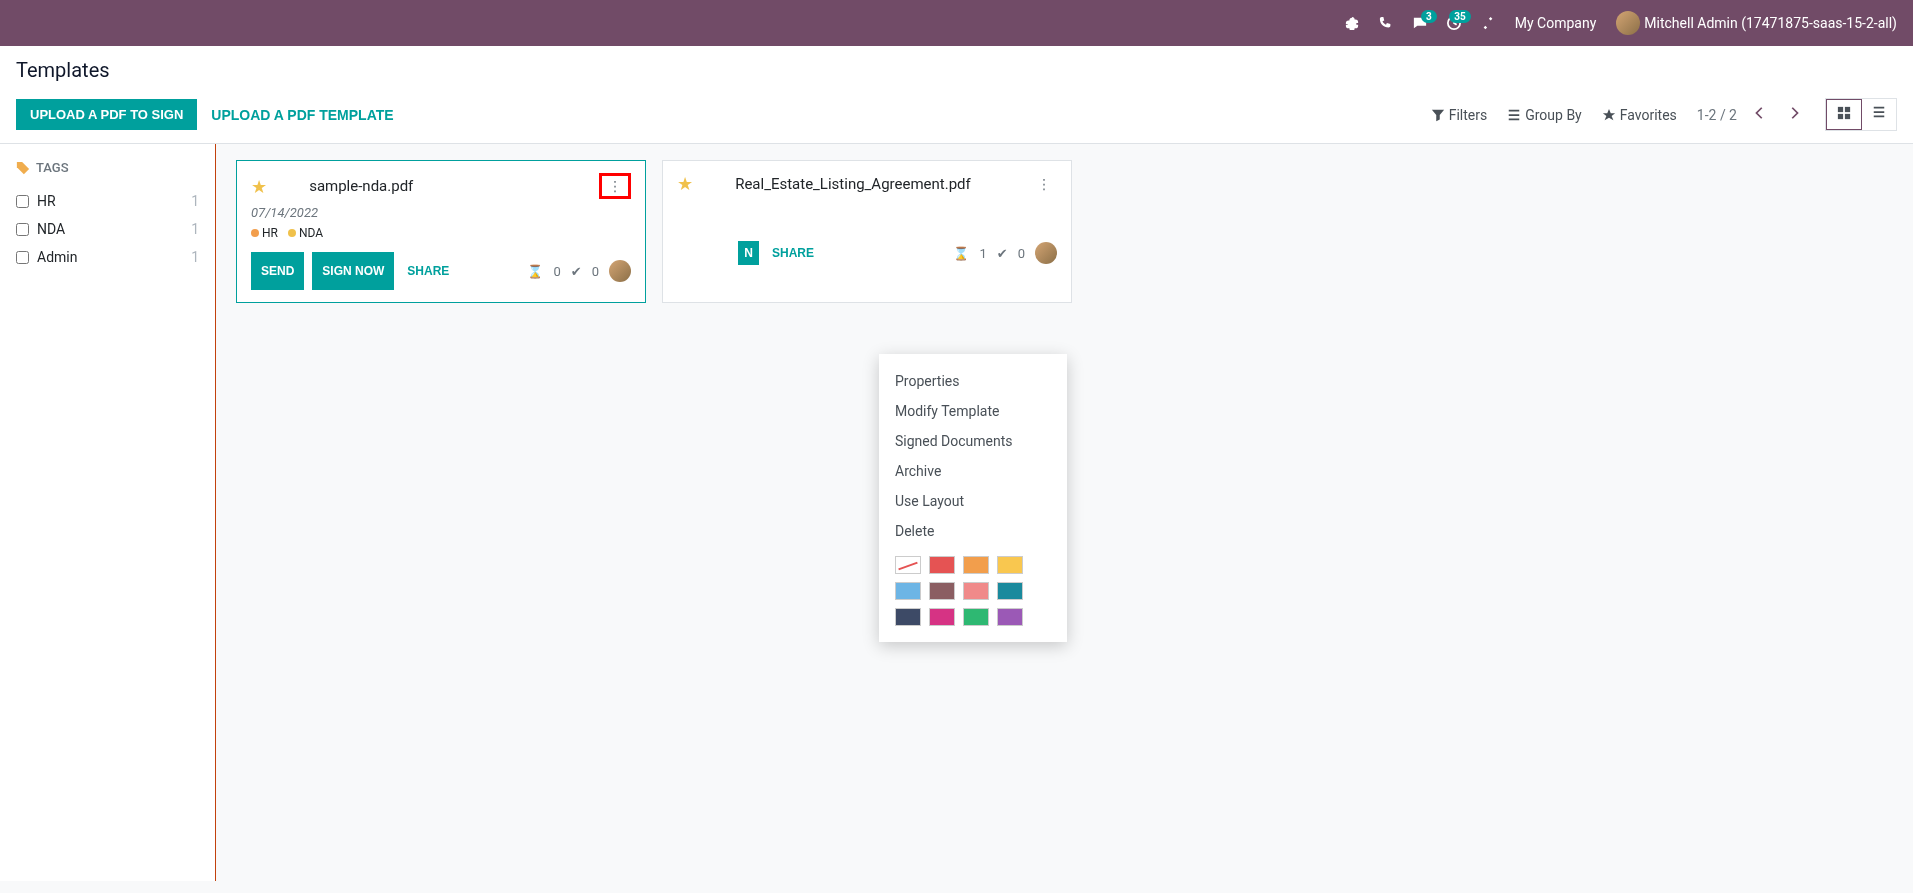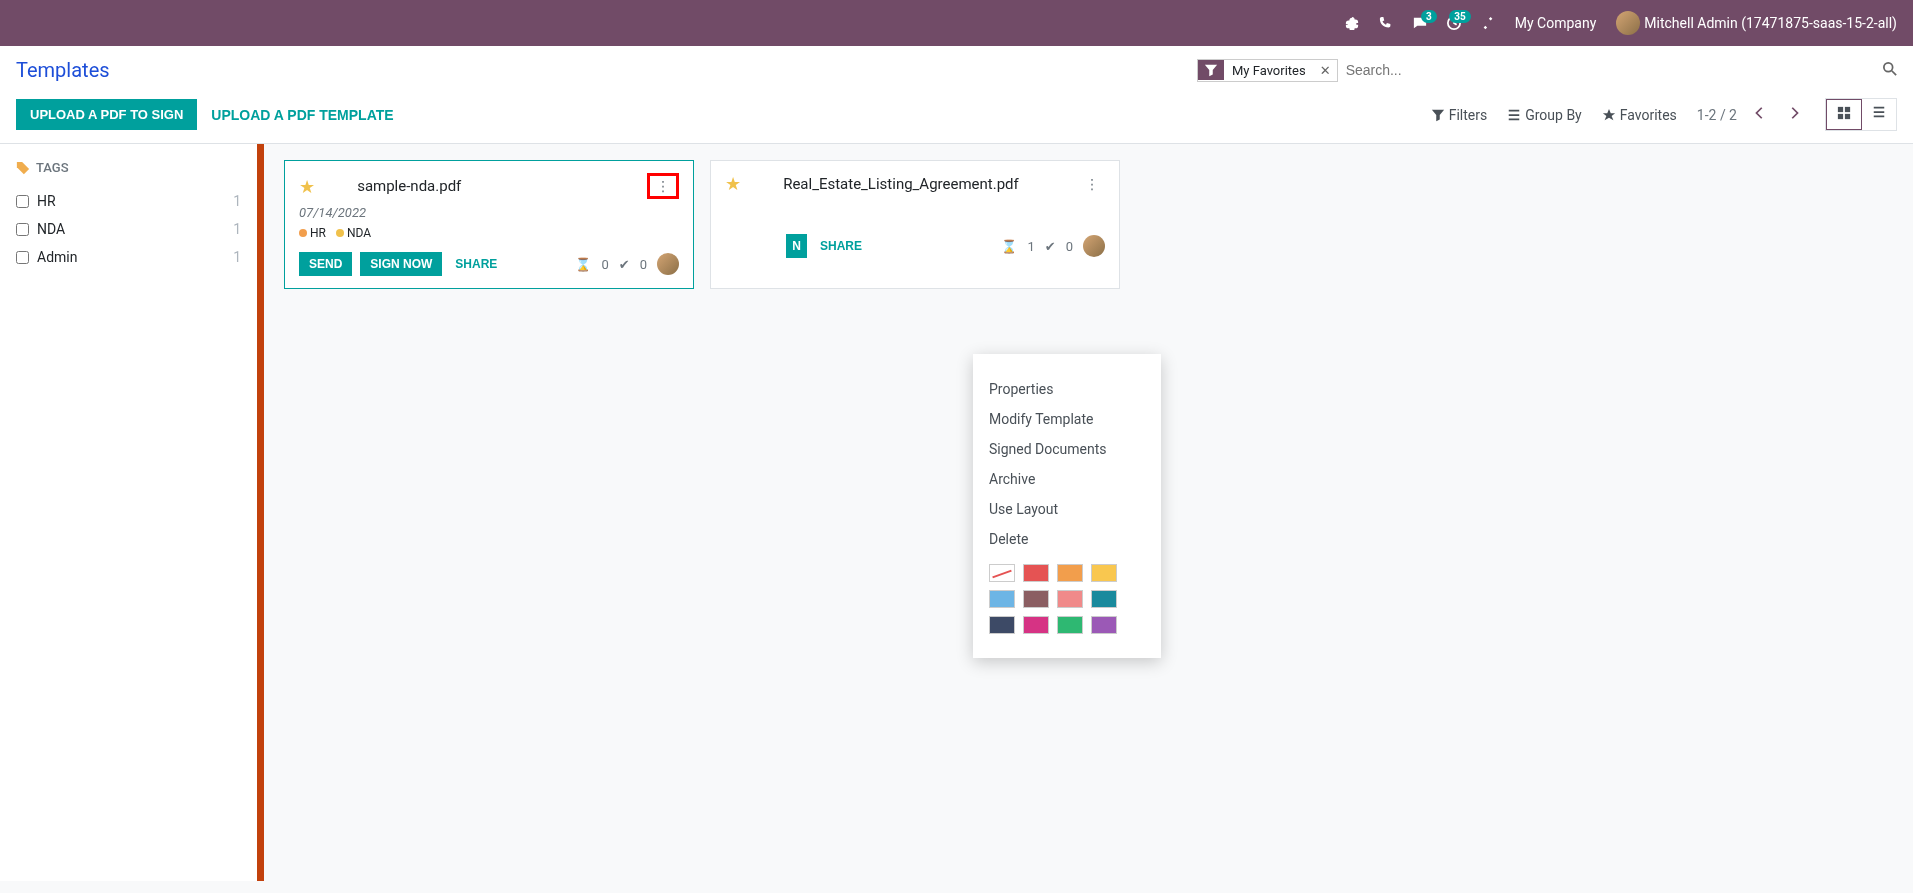"Templates" .page-title { color: #1d4ed8 -> #0f172a }
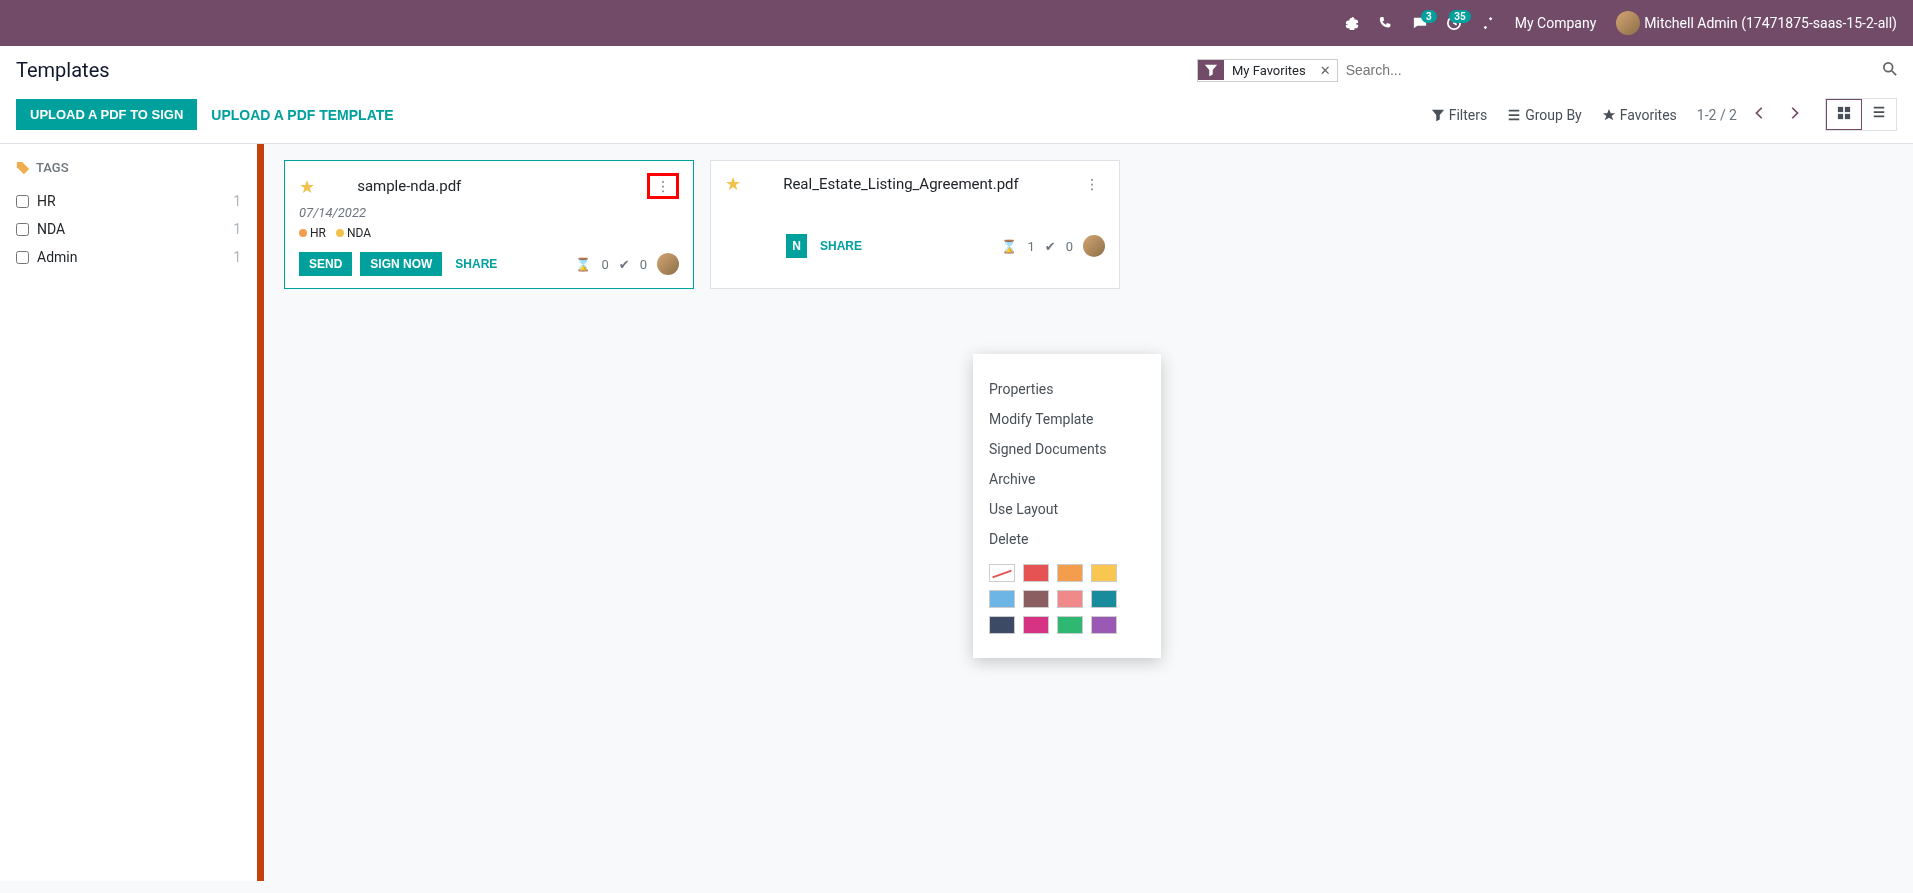"My Favorites" div.search-area { html: <div> <div> <span> <svg> <path></path> </svg> </span> <span>My Favorites</span> <span>✕</span> </div> <input> <span><svg> <circle></circle> <path></path> </svg></span> </div> -> none }
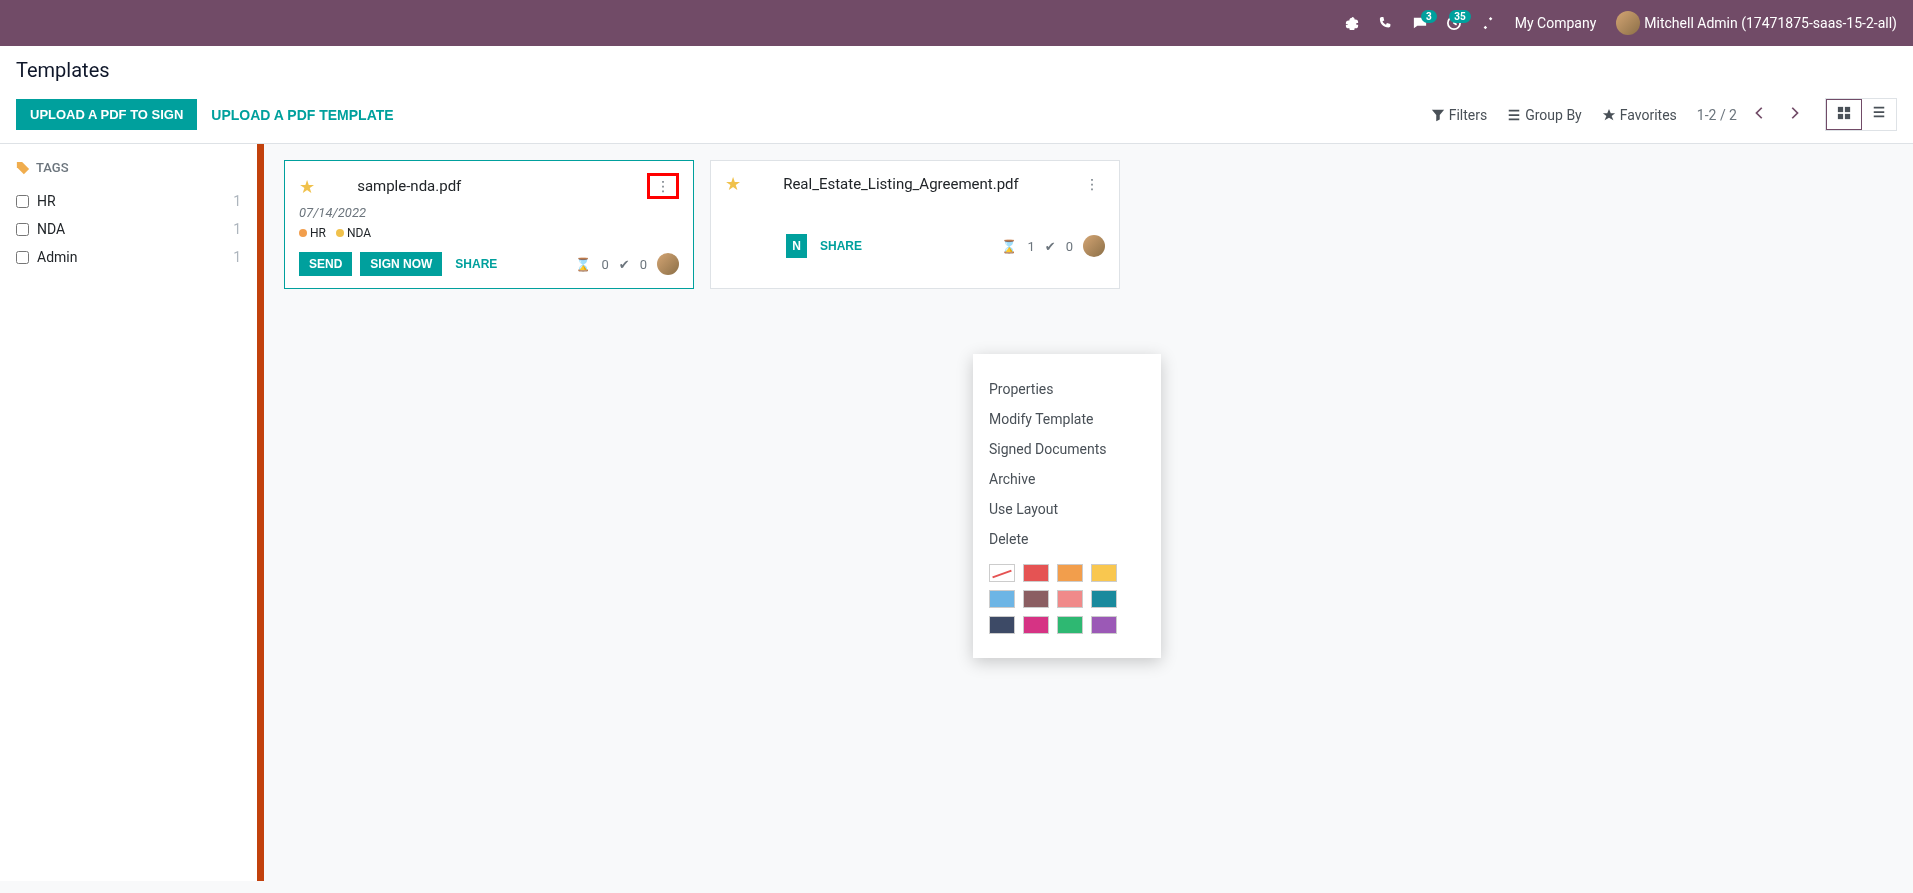"TAGS" .sidebar { border-right: 7px solid #c2410c -> 1px solid #c2410c; width: 264px -> 216px }
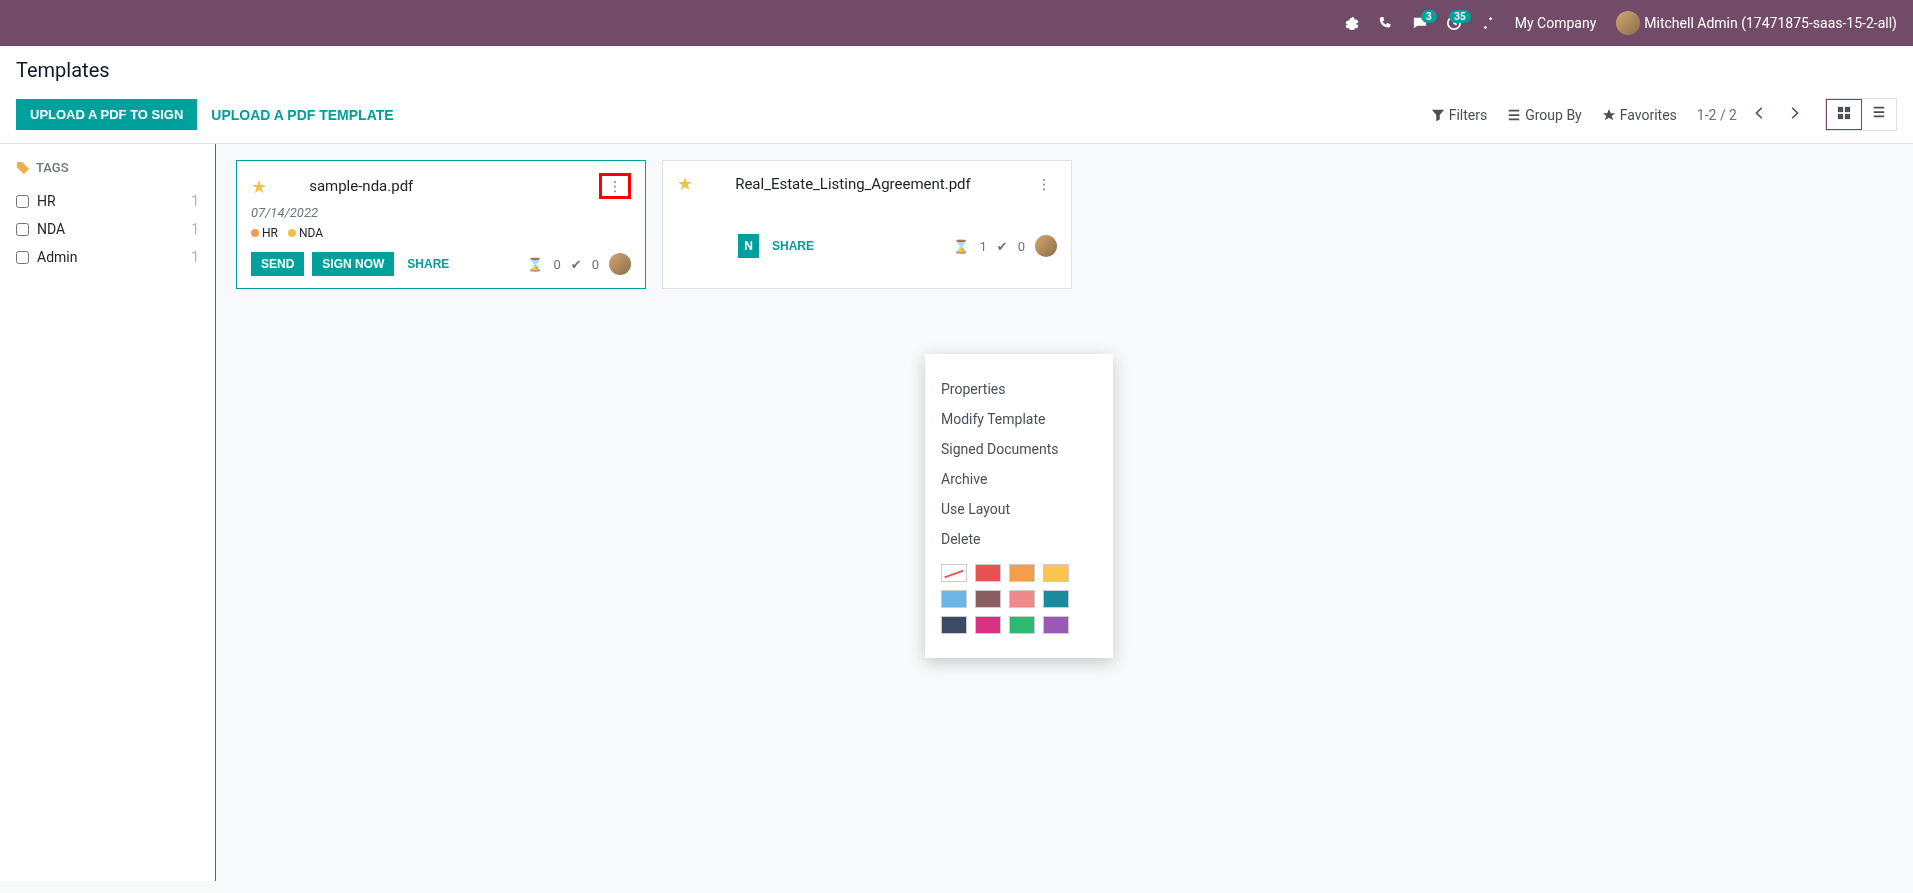"SEND" .btn-sm { padding: 5px 10px -> 12px 10px }
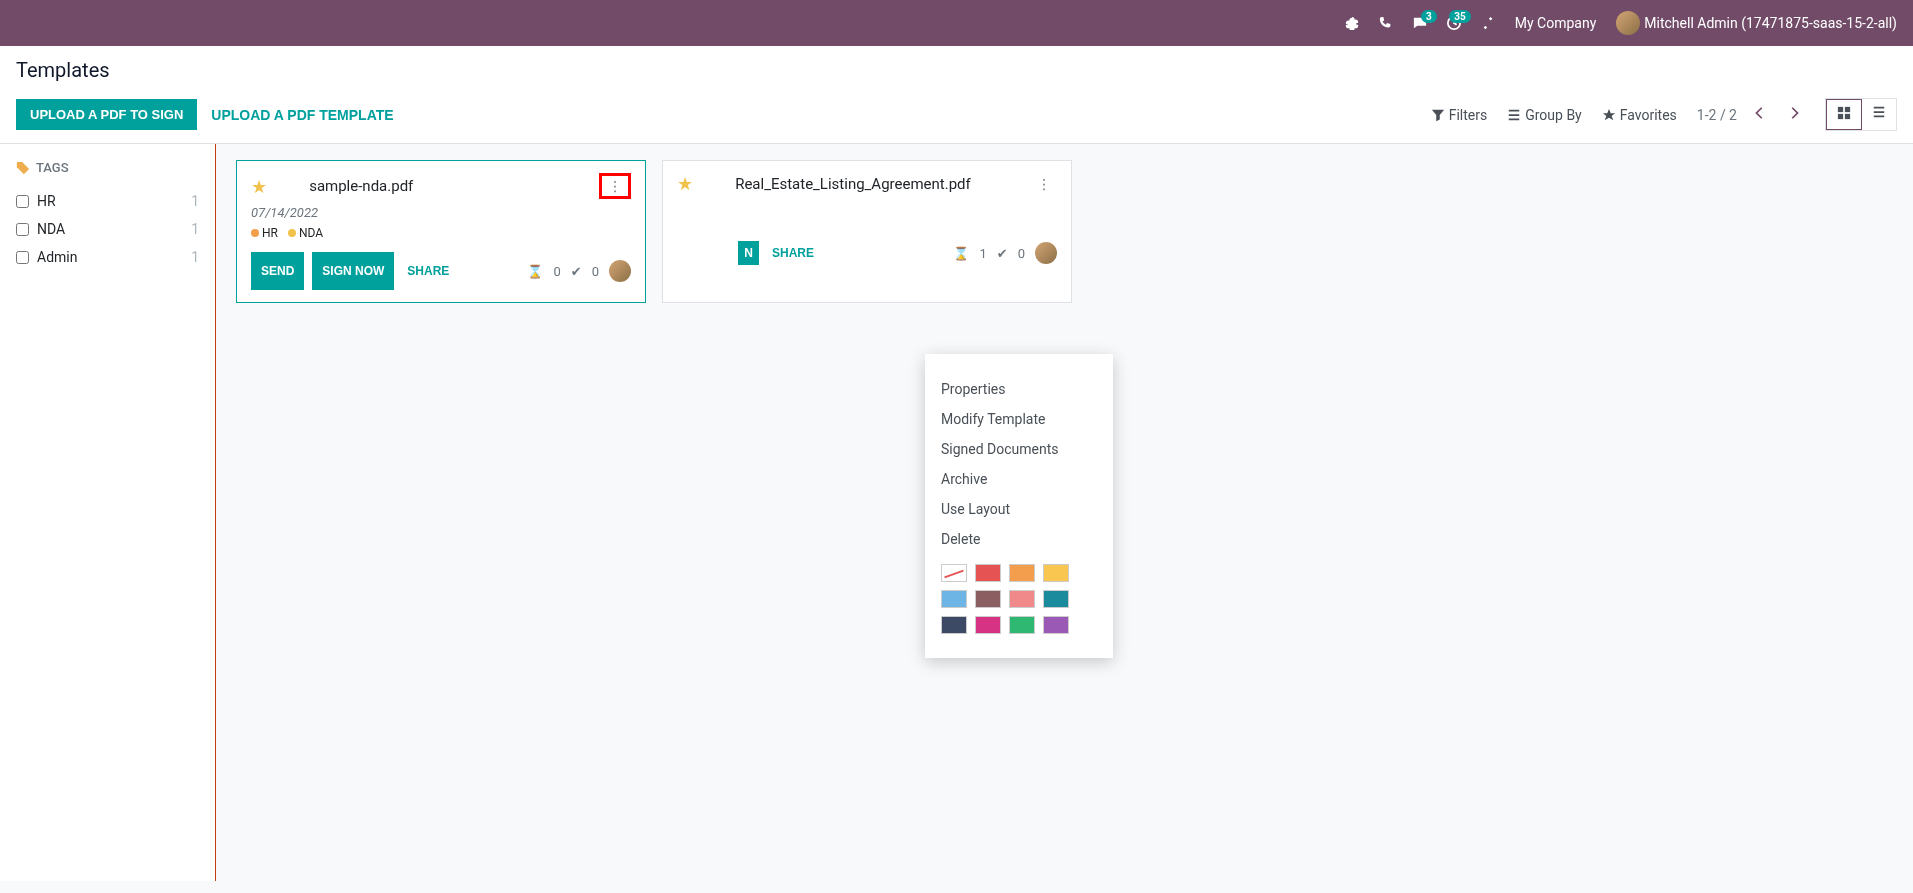"Properties" .dropdown { margin-left: 46px -> none; padding: 20px 0 -> 12px 0 }
